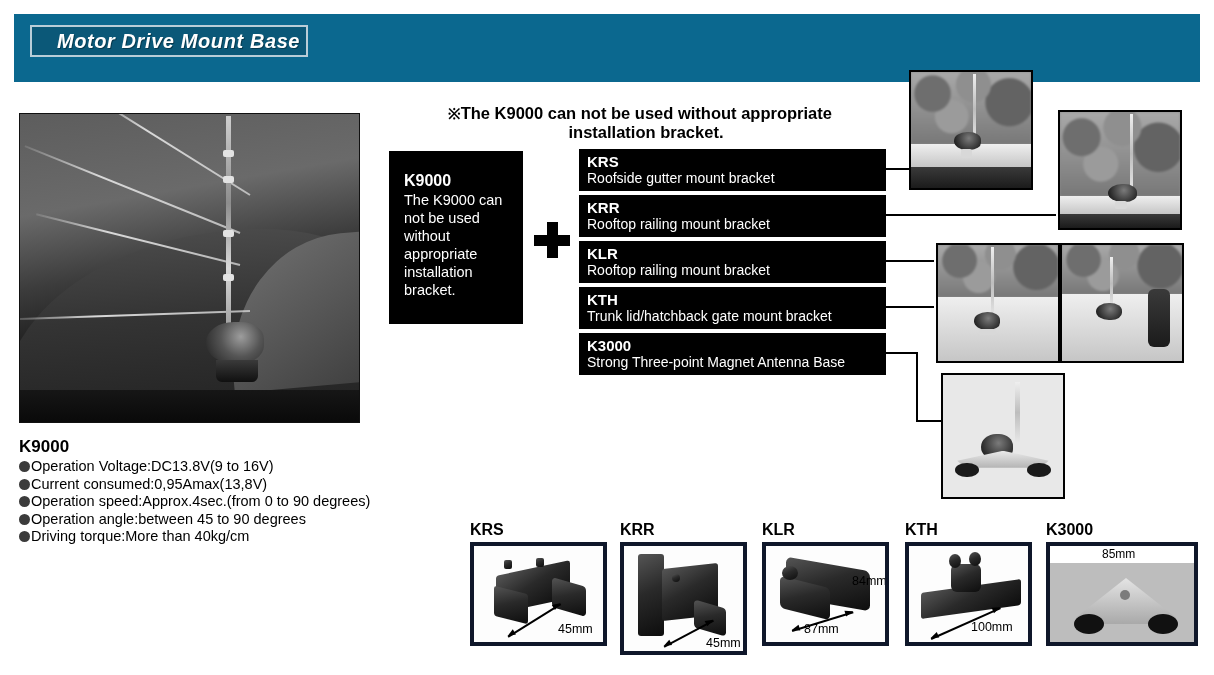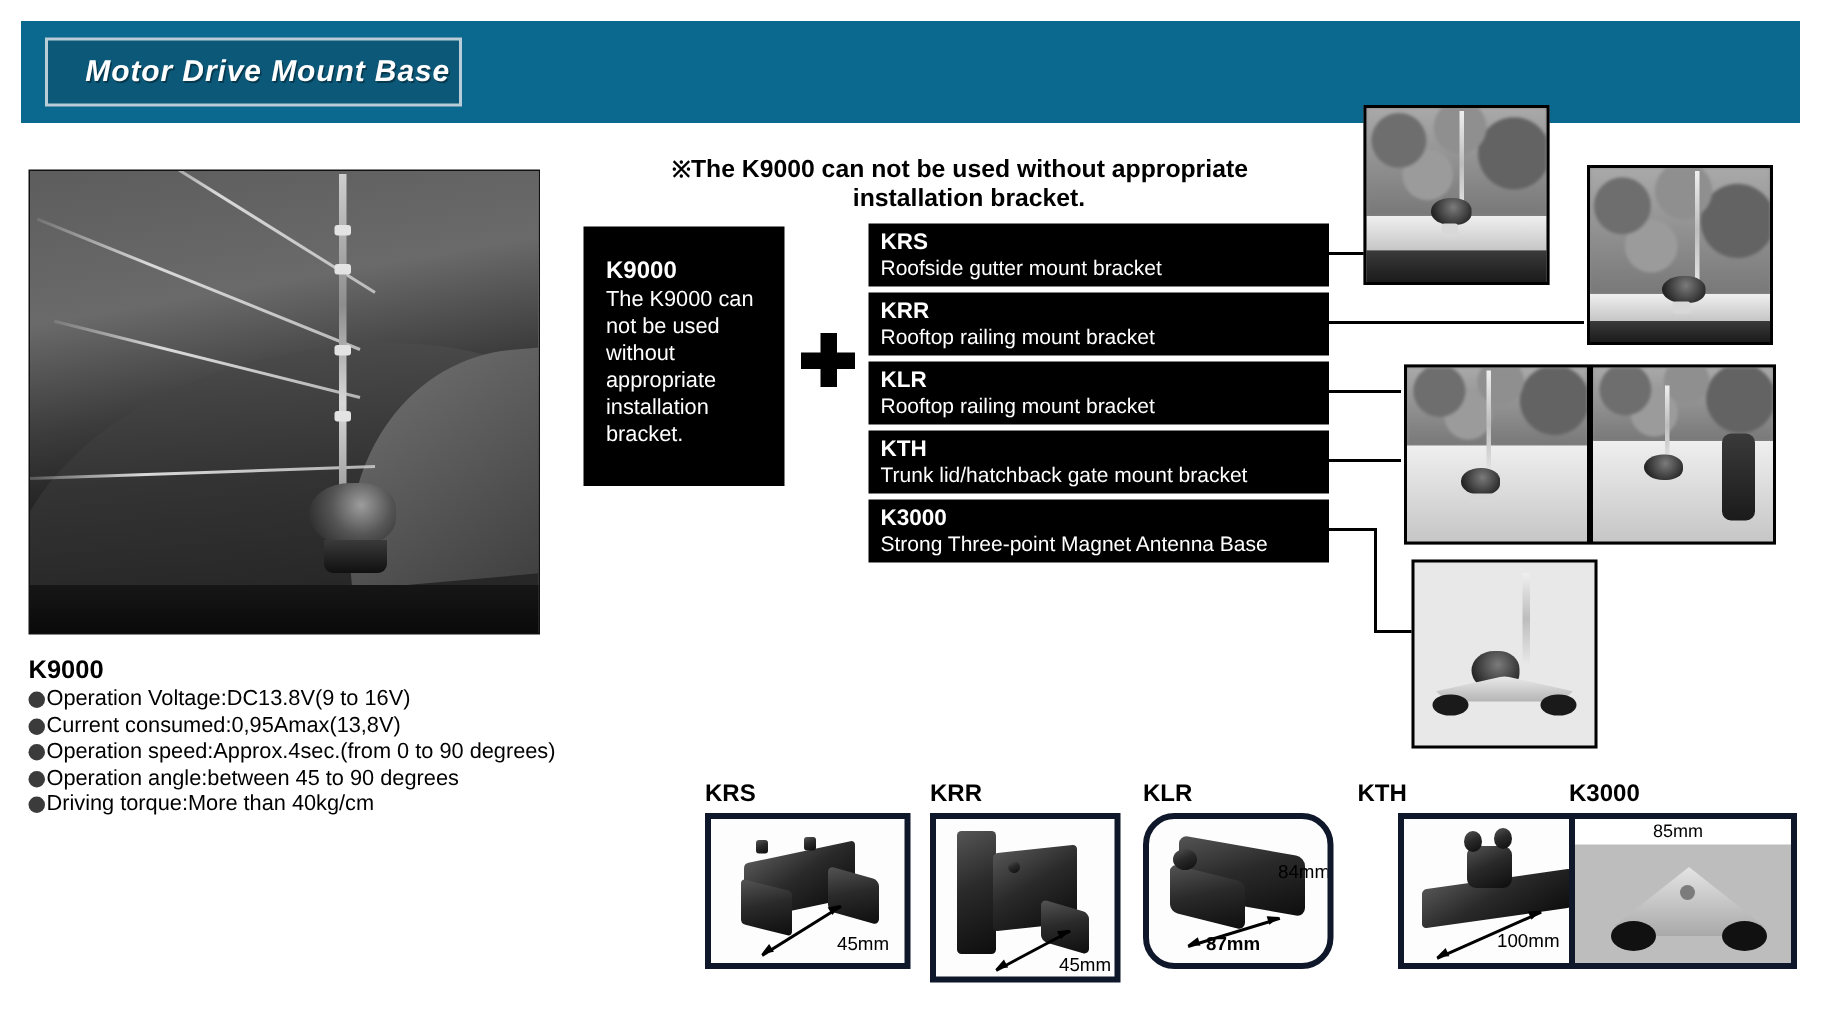"Motor Drive Mount Base" #header-title-plate { height: 46px -> 32px }
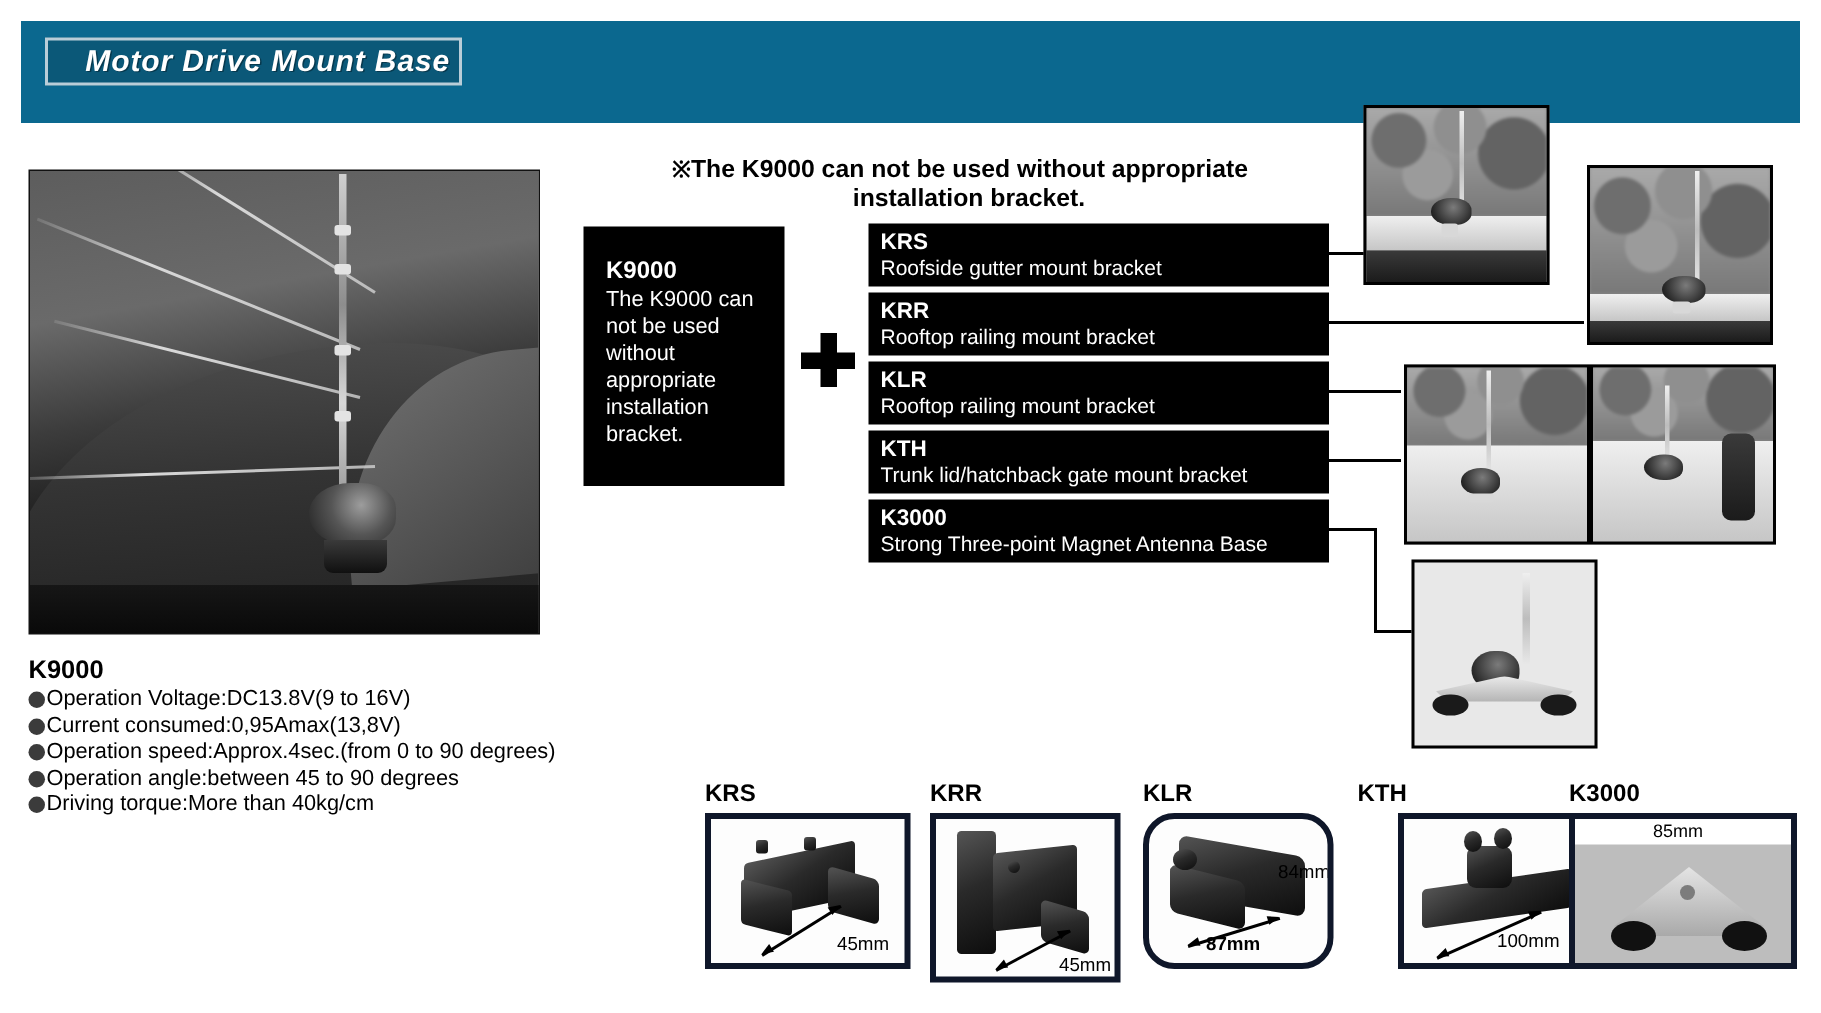"84mm" div.gallery-frame { border-radius: 21px -> none }
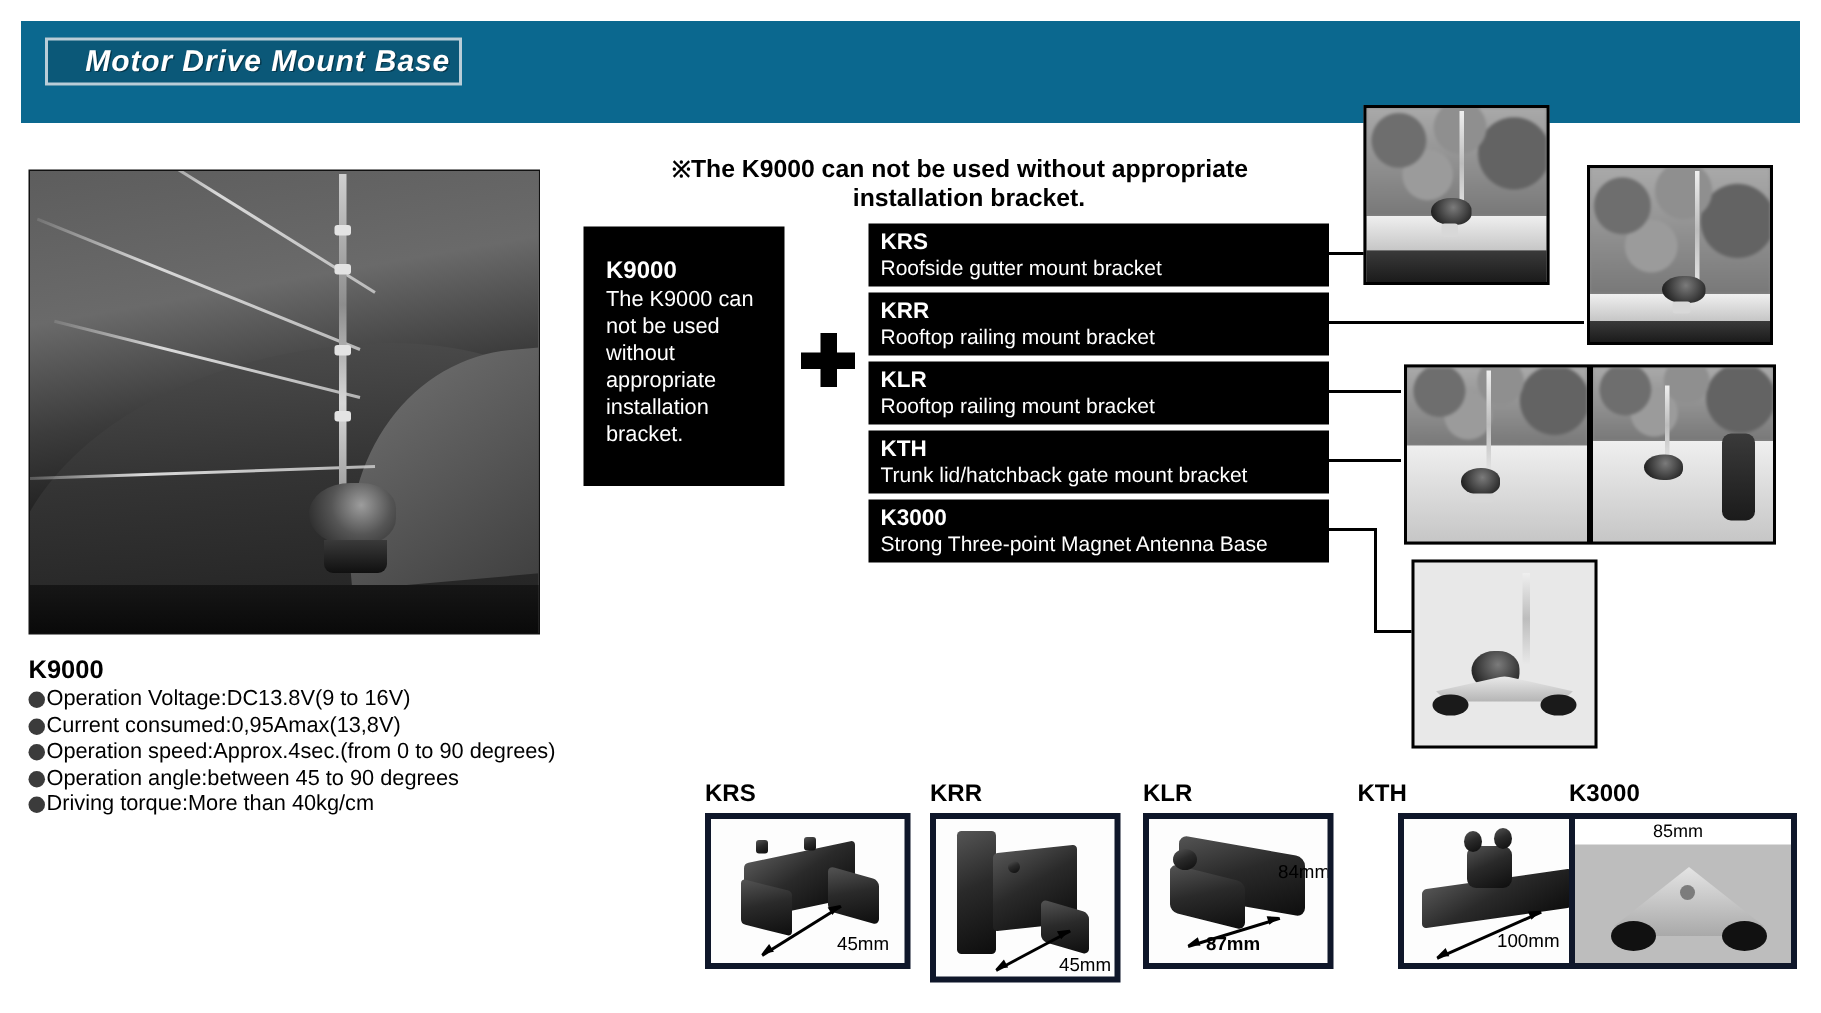"87mm" div.dim-label { font-weight: bold -> none }
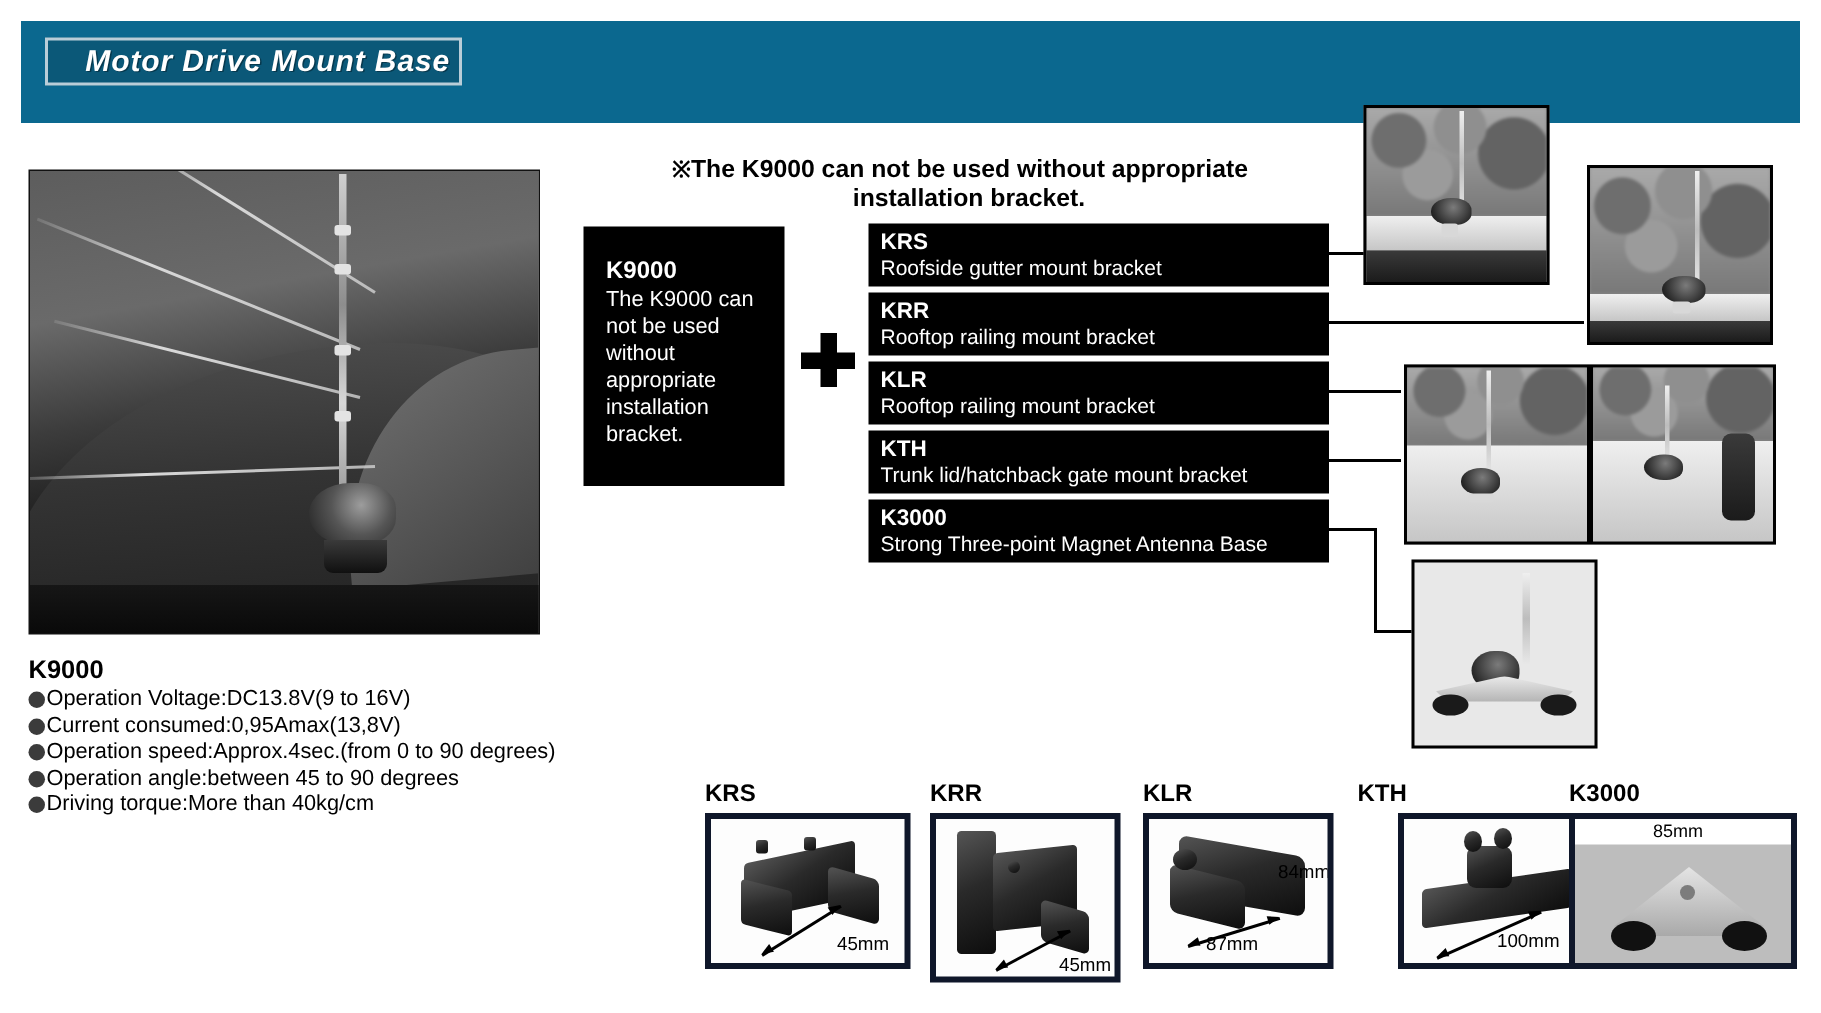"100mm" div.gallery-frame { margin-left: 27px -> none }
